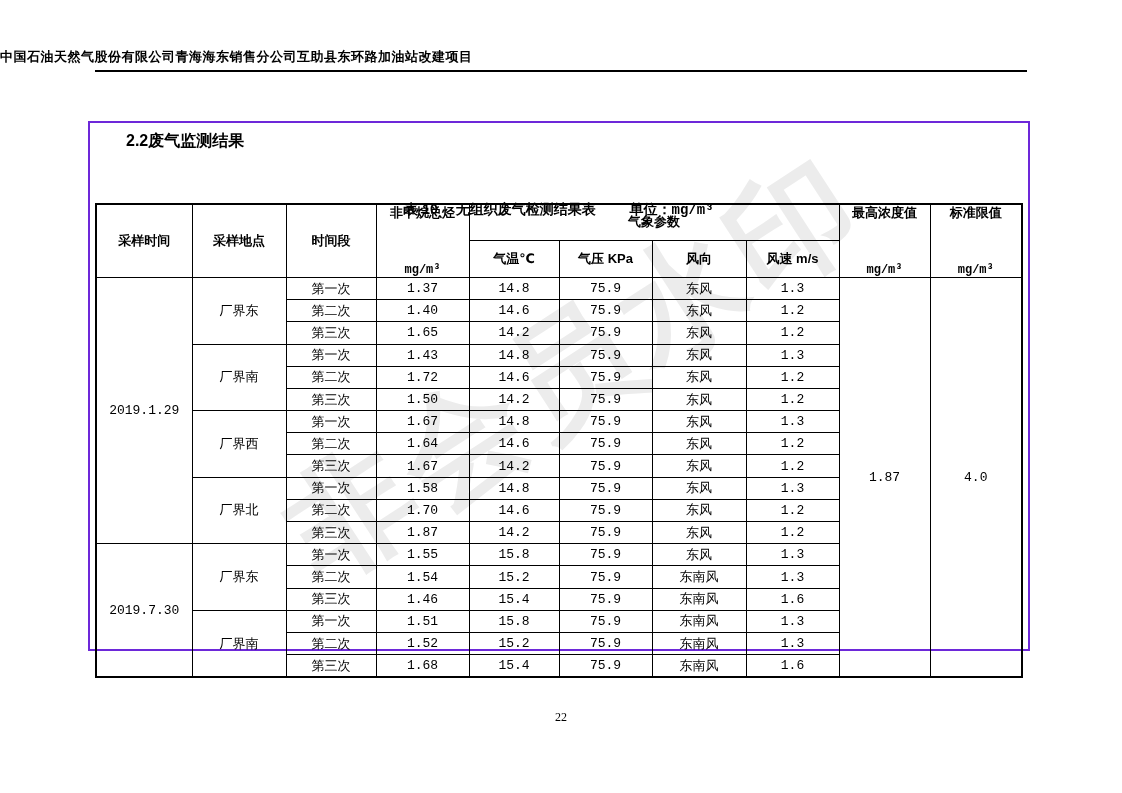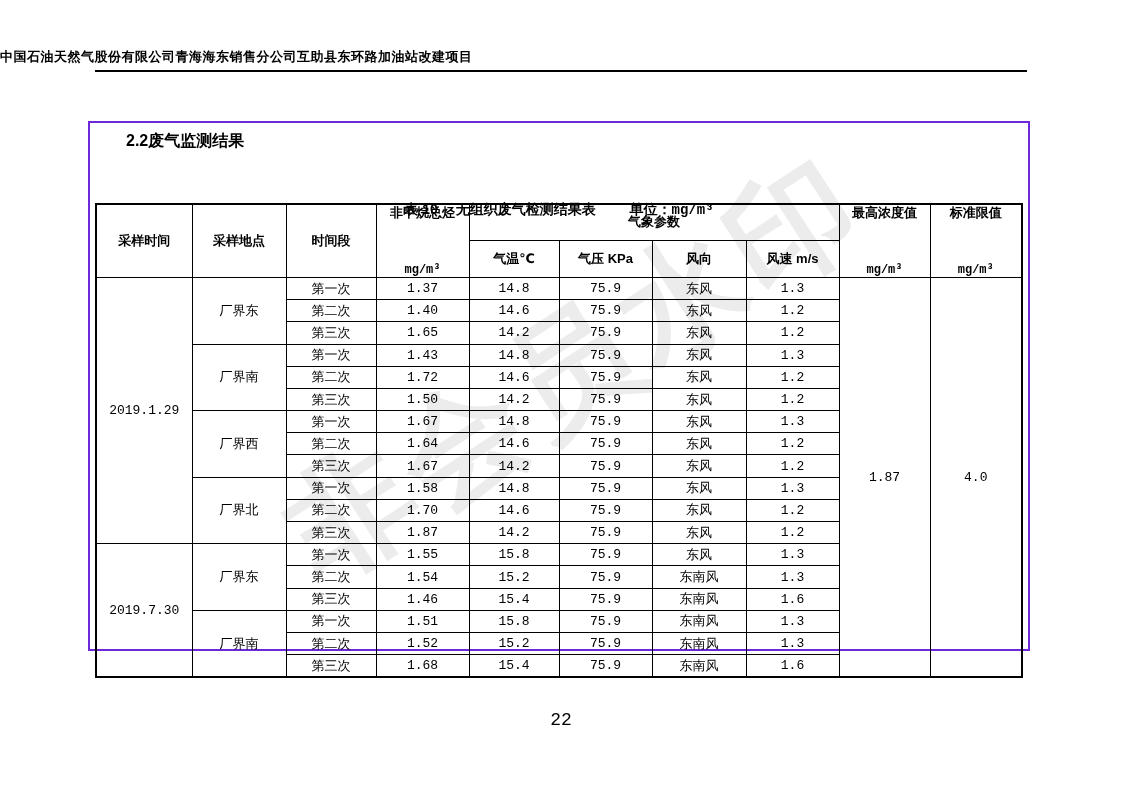"22" .page-number { font-family: Liberation Mono, monospace -> Liberation Serif, serif; font-size: 18px -> 12px }
